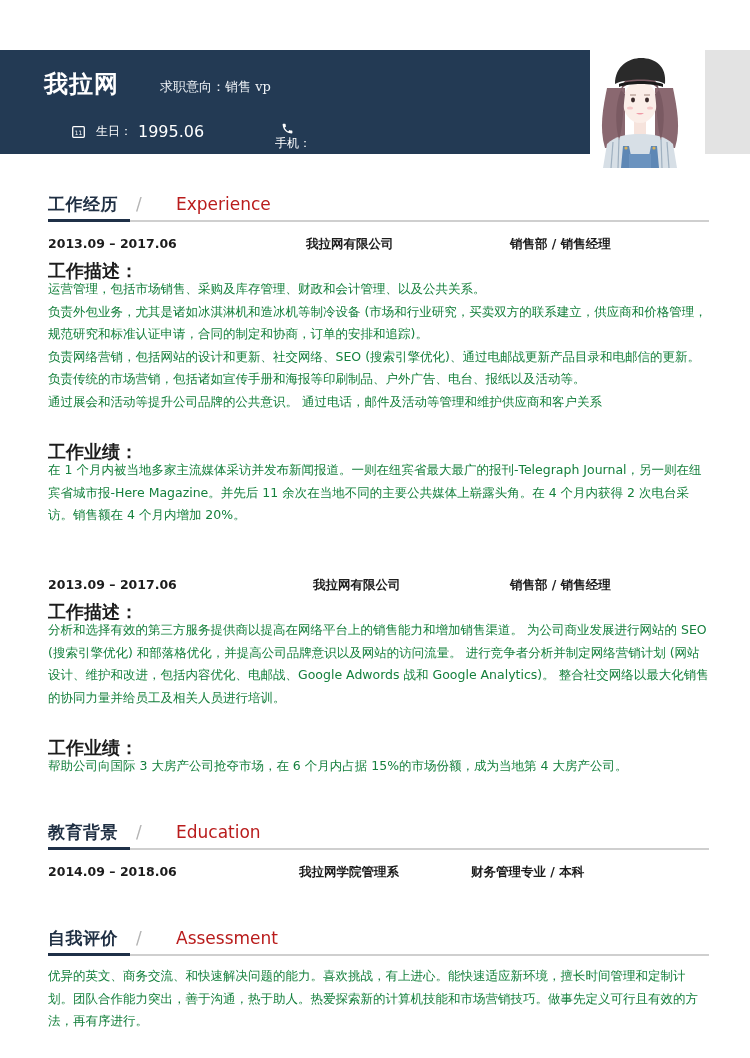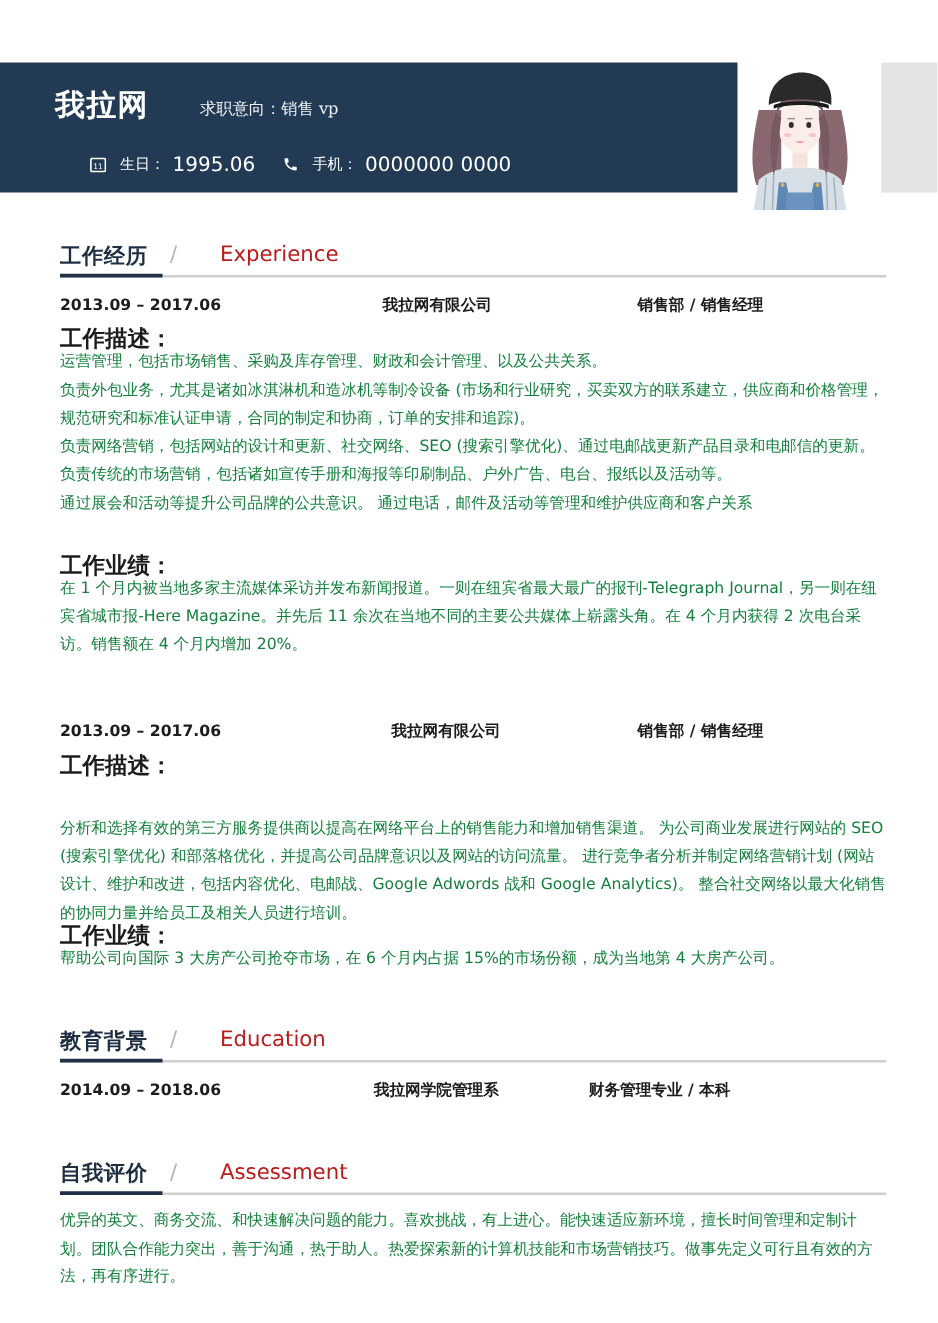"手机：" div.info-item { flex-direction: none -> column }
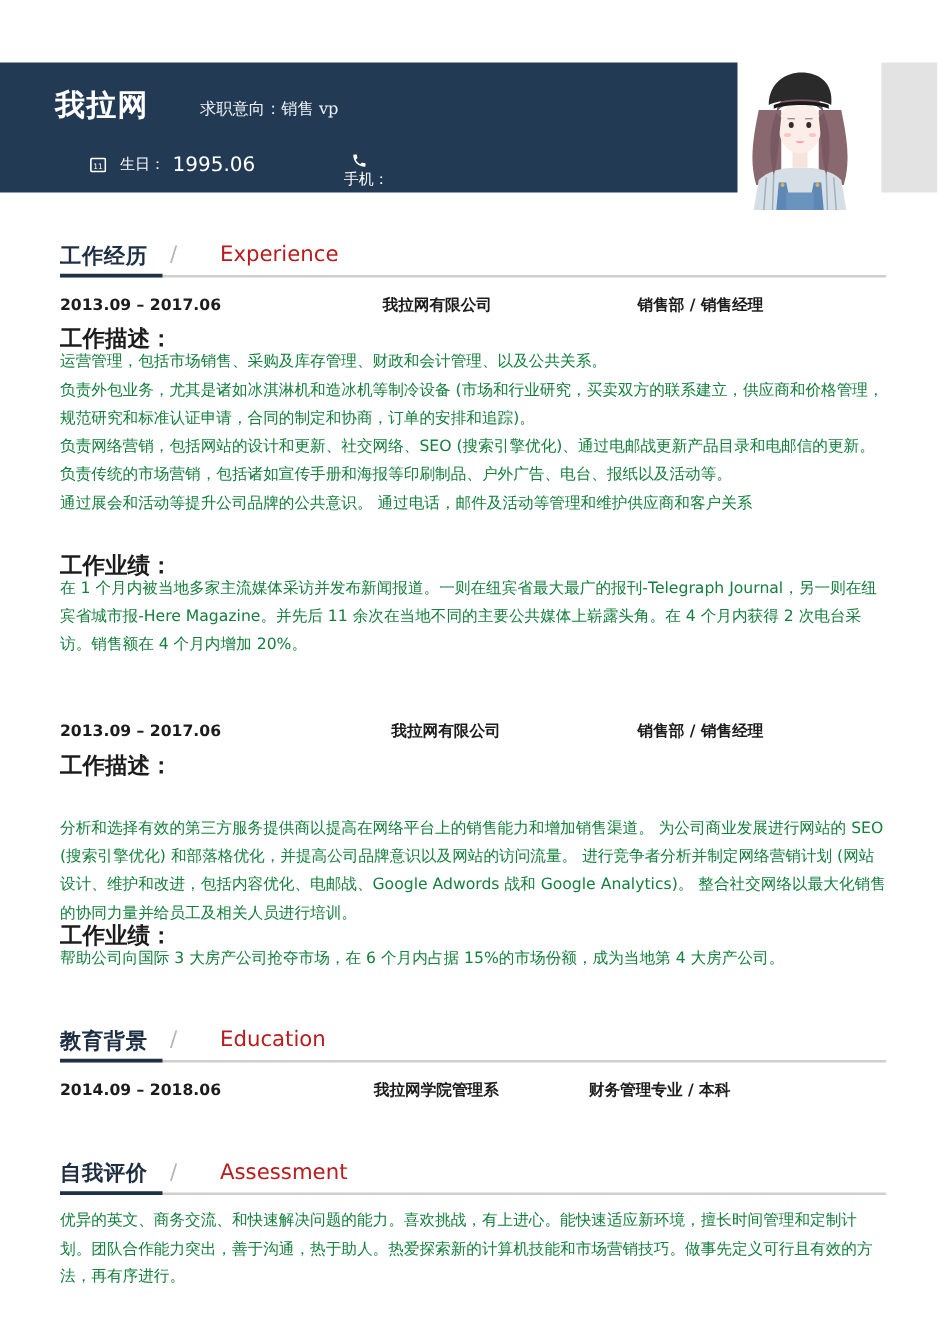"分析和选择有效的第三方服务提供商以提高在网络平台上的销售能力和增加销售渠道。" div.para { margin-top: 32px -> none }
